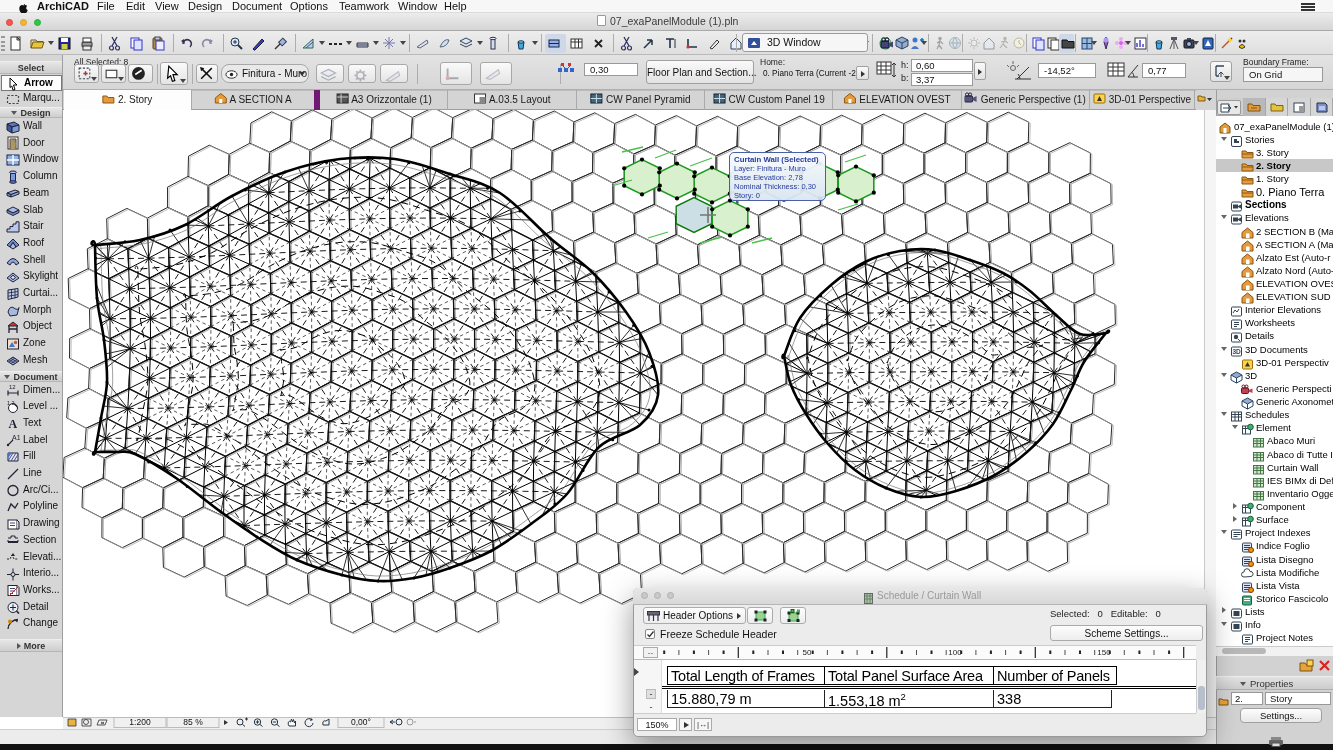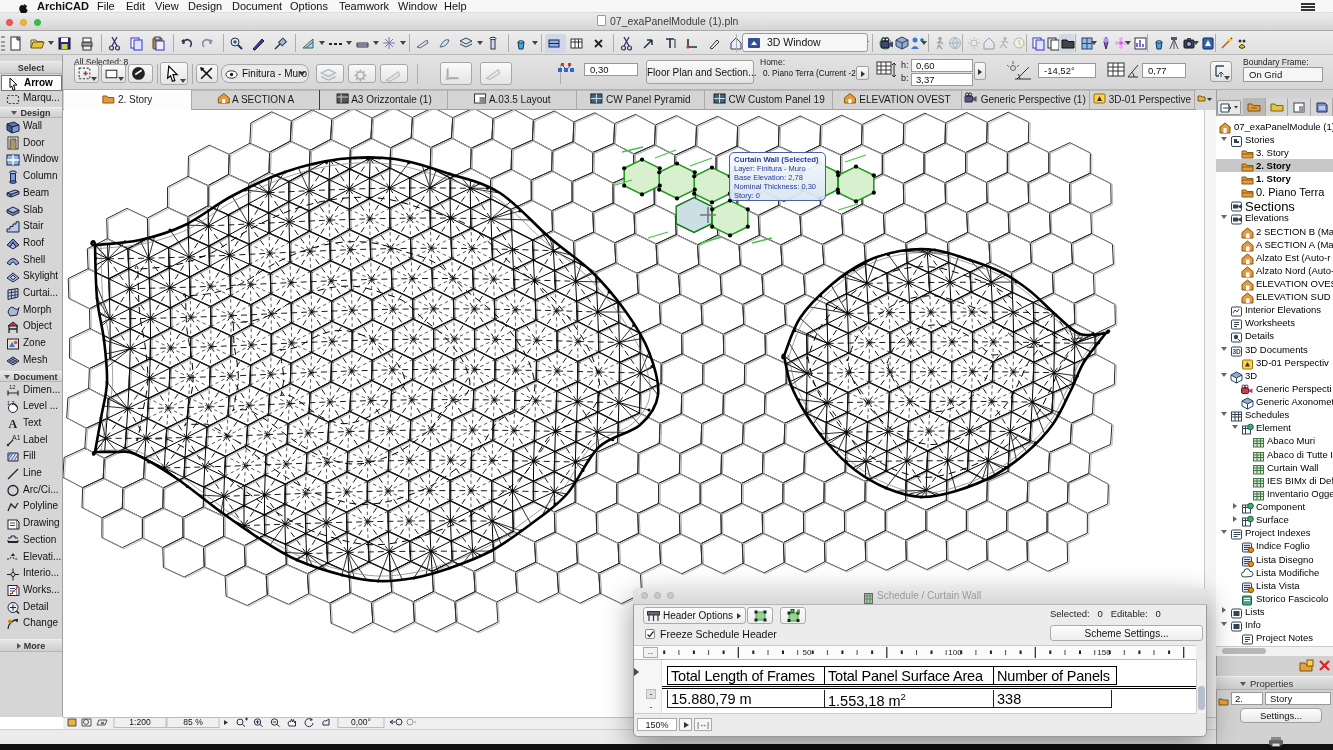"A SECTION A" div.abs { border-right: 1px solid #701a75 -> 6px solid #701a75 }
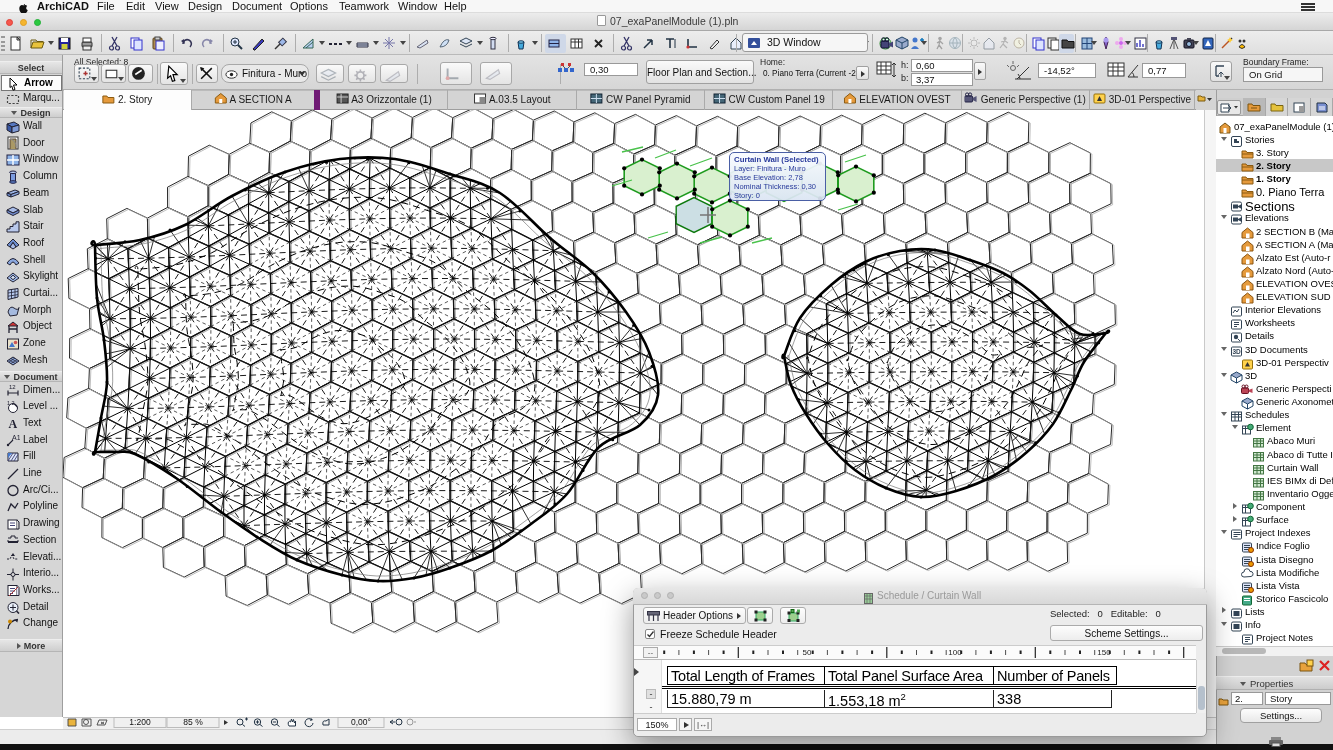"1. Story" div.abs { font-weight: bold -> normal }
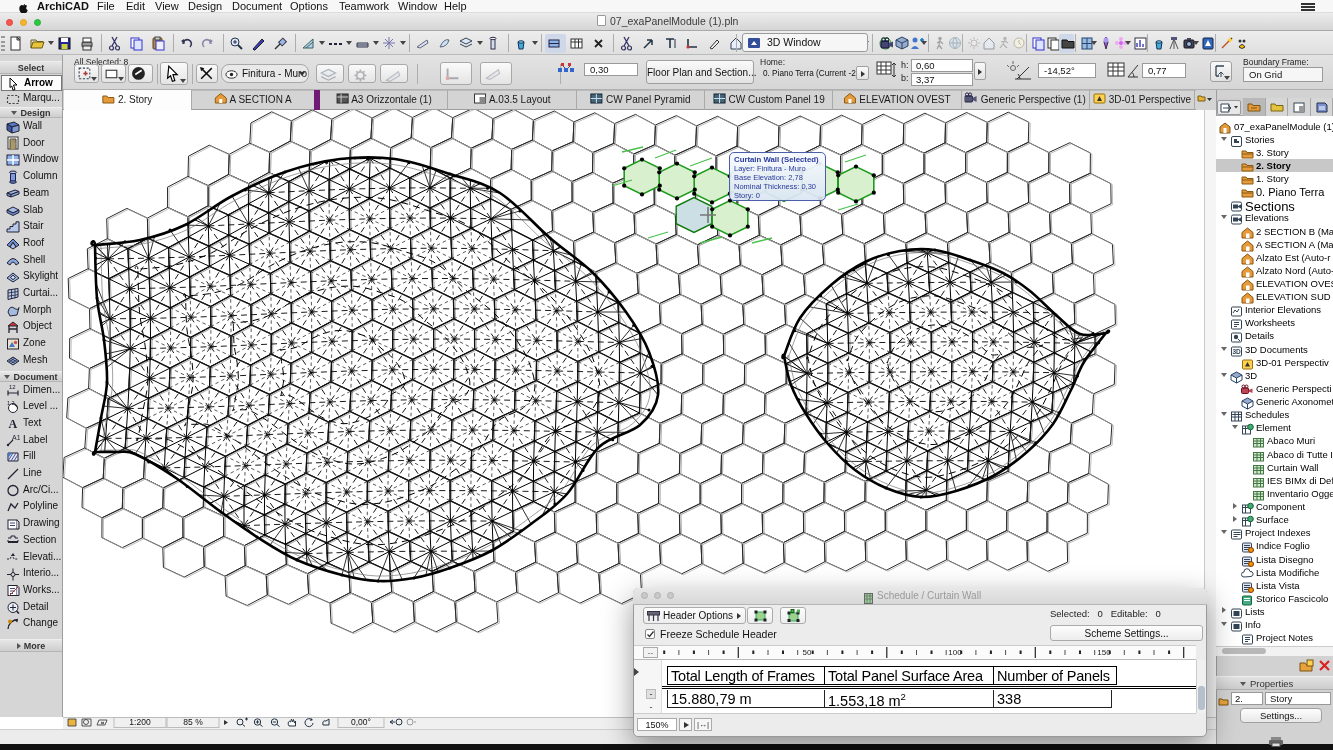"Sections" div.abs { font-size: 13px -> 10px; font-weight: normal -> bold }
